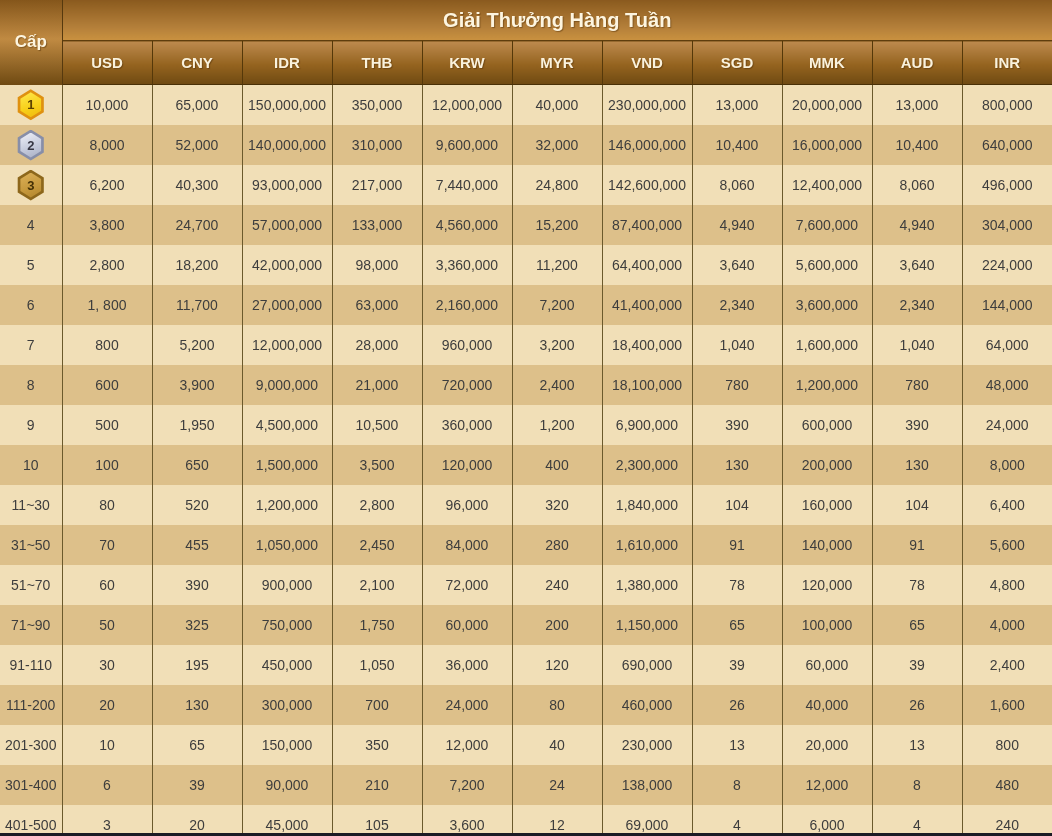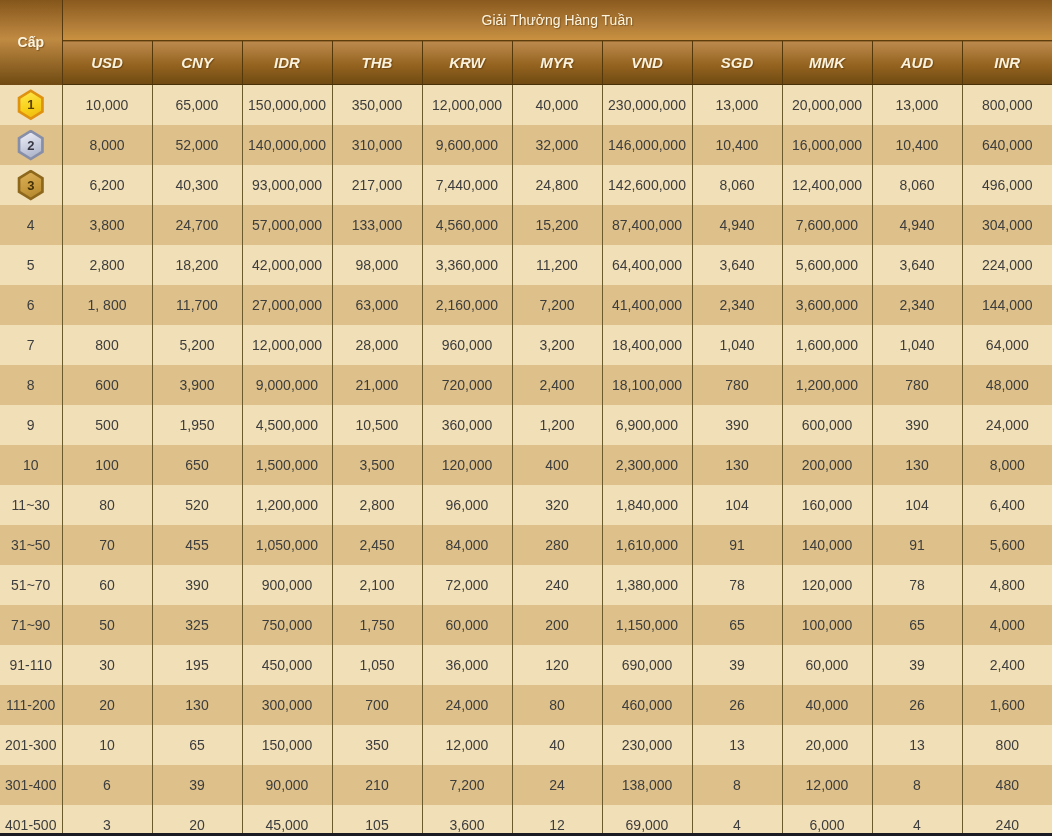"Giải Thưởng Hàng Tuần" th.title-band { font-size: 14px -> 20px; font-weight: normal -> bold }
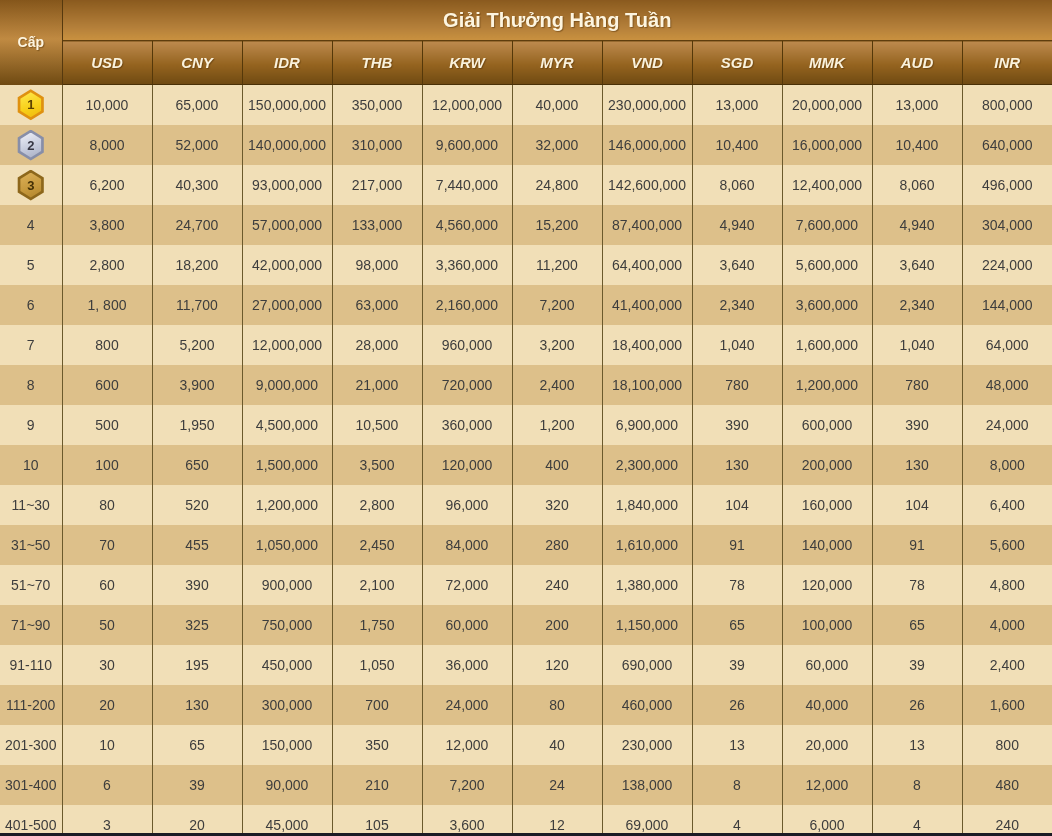"Cấp" th.rank-head { font-size: 14px -> 17px }
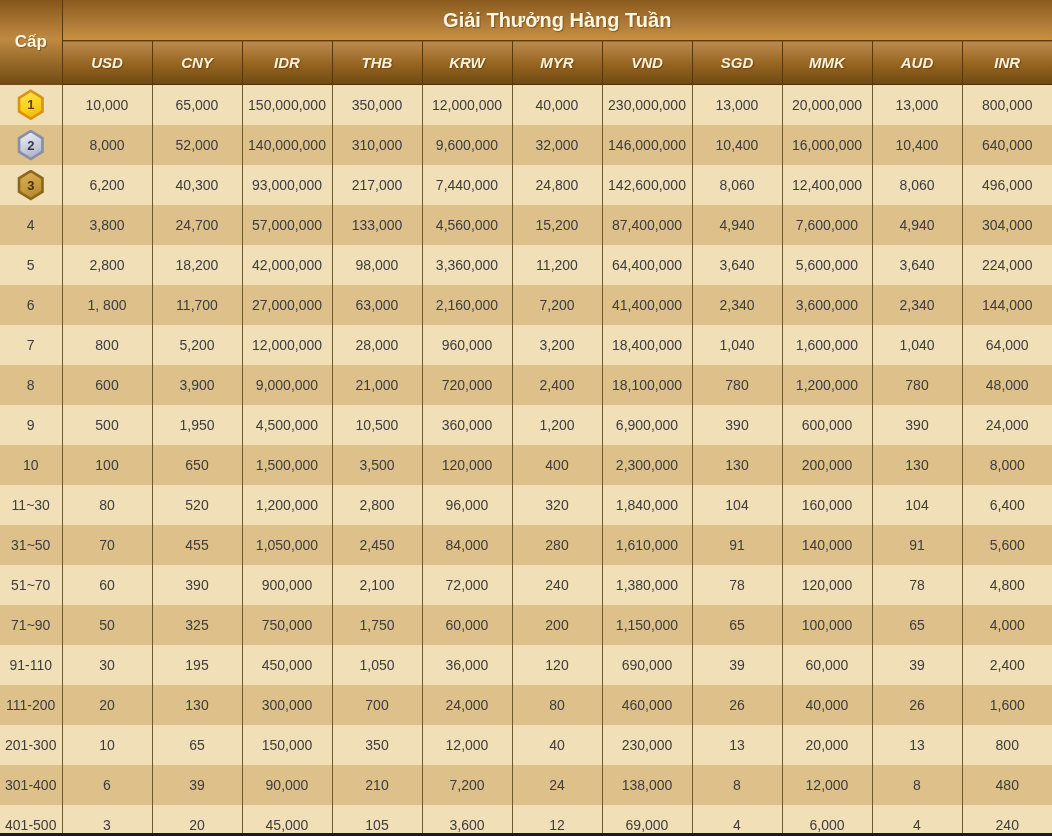"USD" th.currency { font-style: italic -> none }
